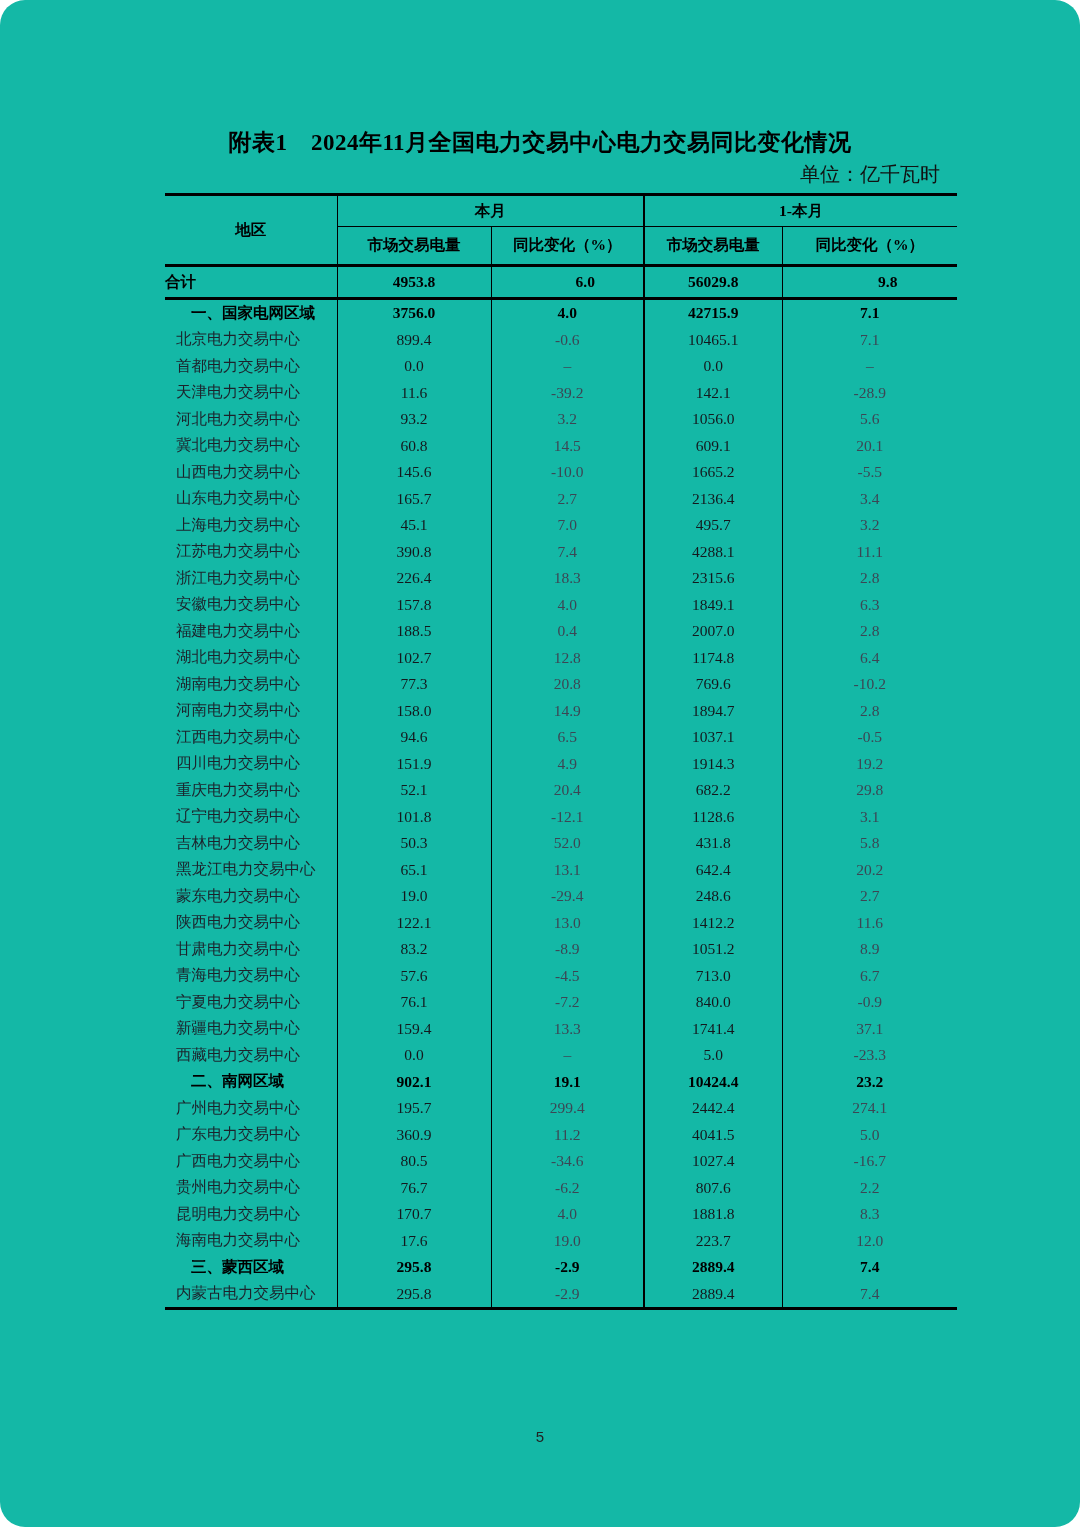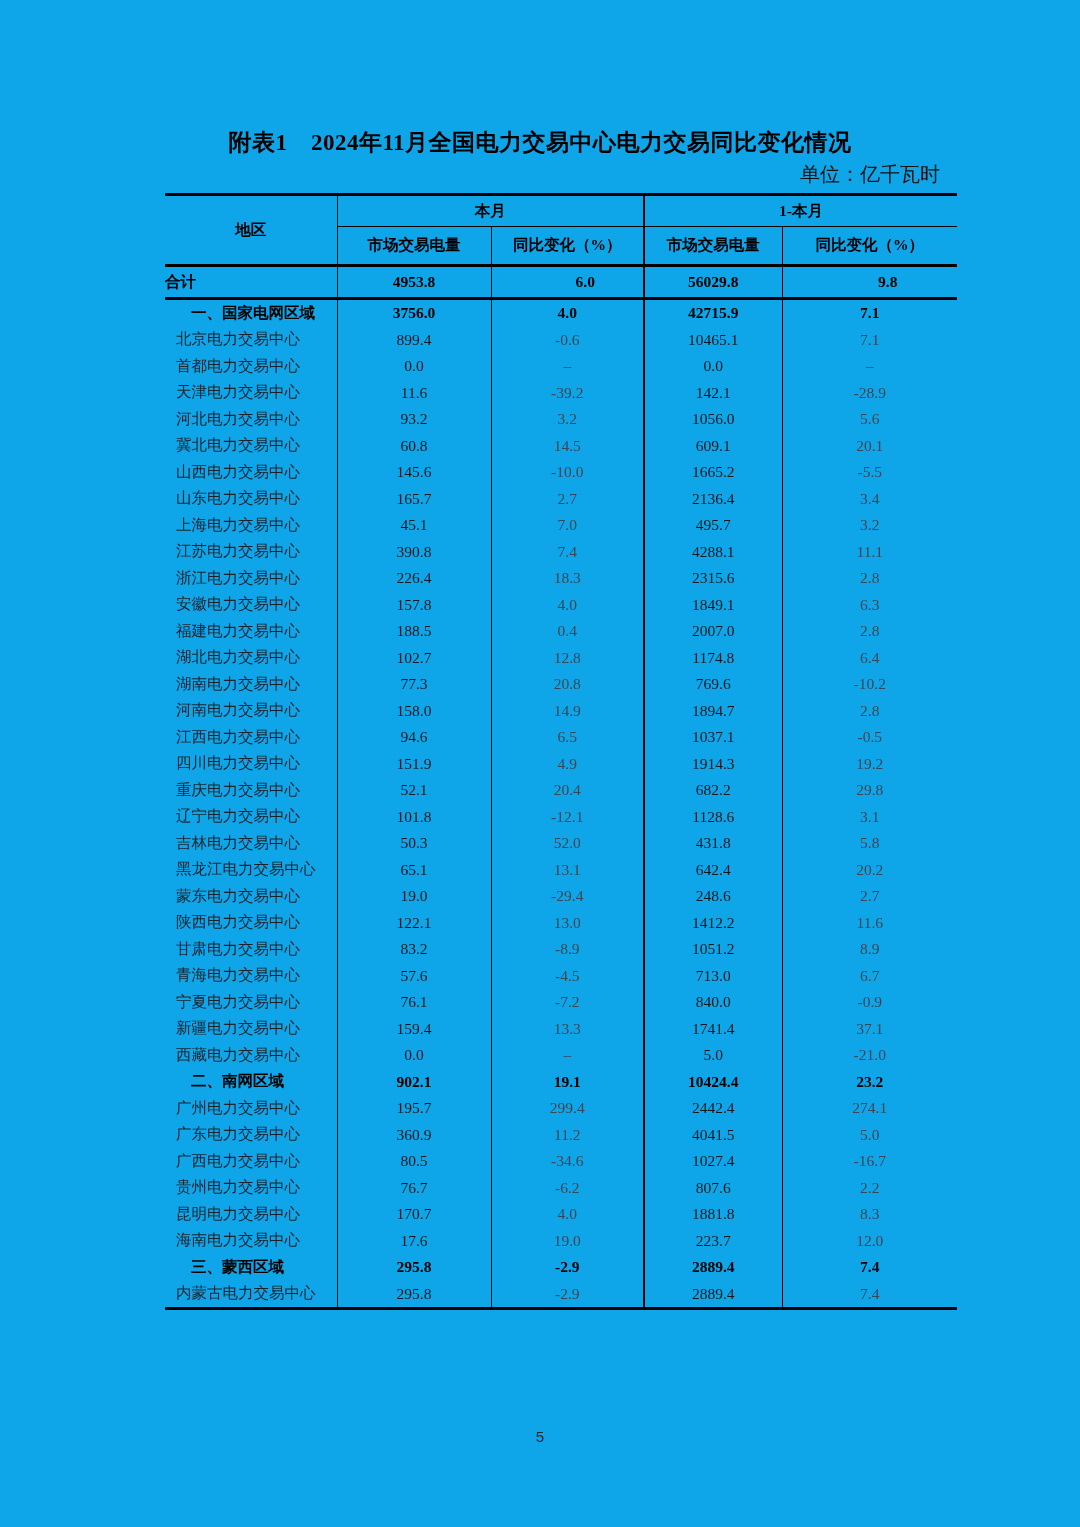"附表1 2024年11月全国电力交易中心电力交易同比变化情况" .page { background: #0ea5e9 -> #14b8a6; border-radius: none -> 25px }
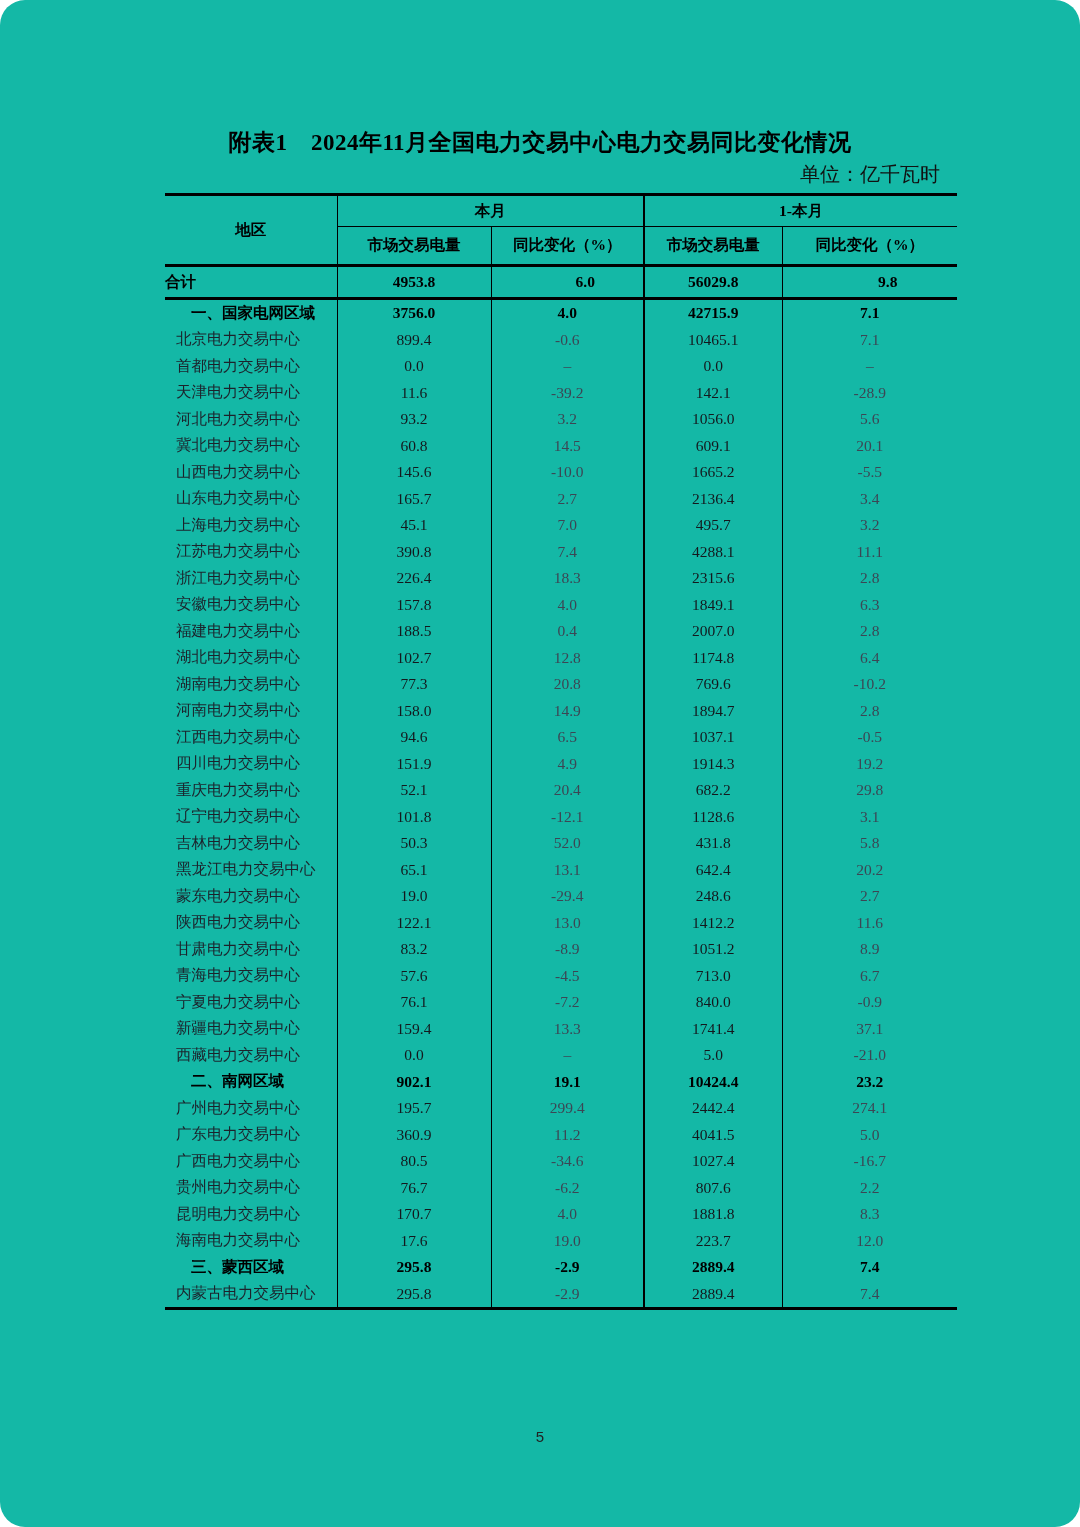"-21.0" td.c4 { text: -21.0 -> -23.3 }
